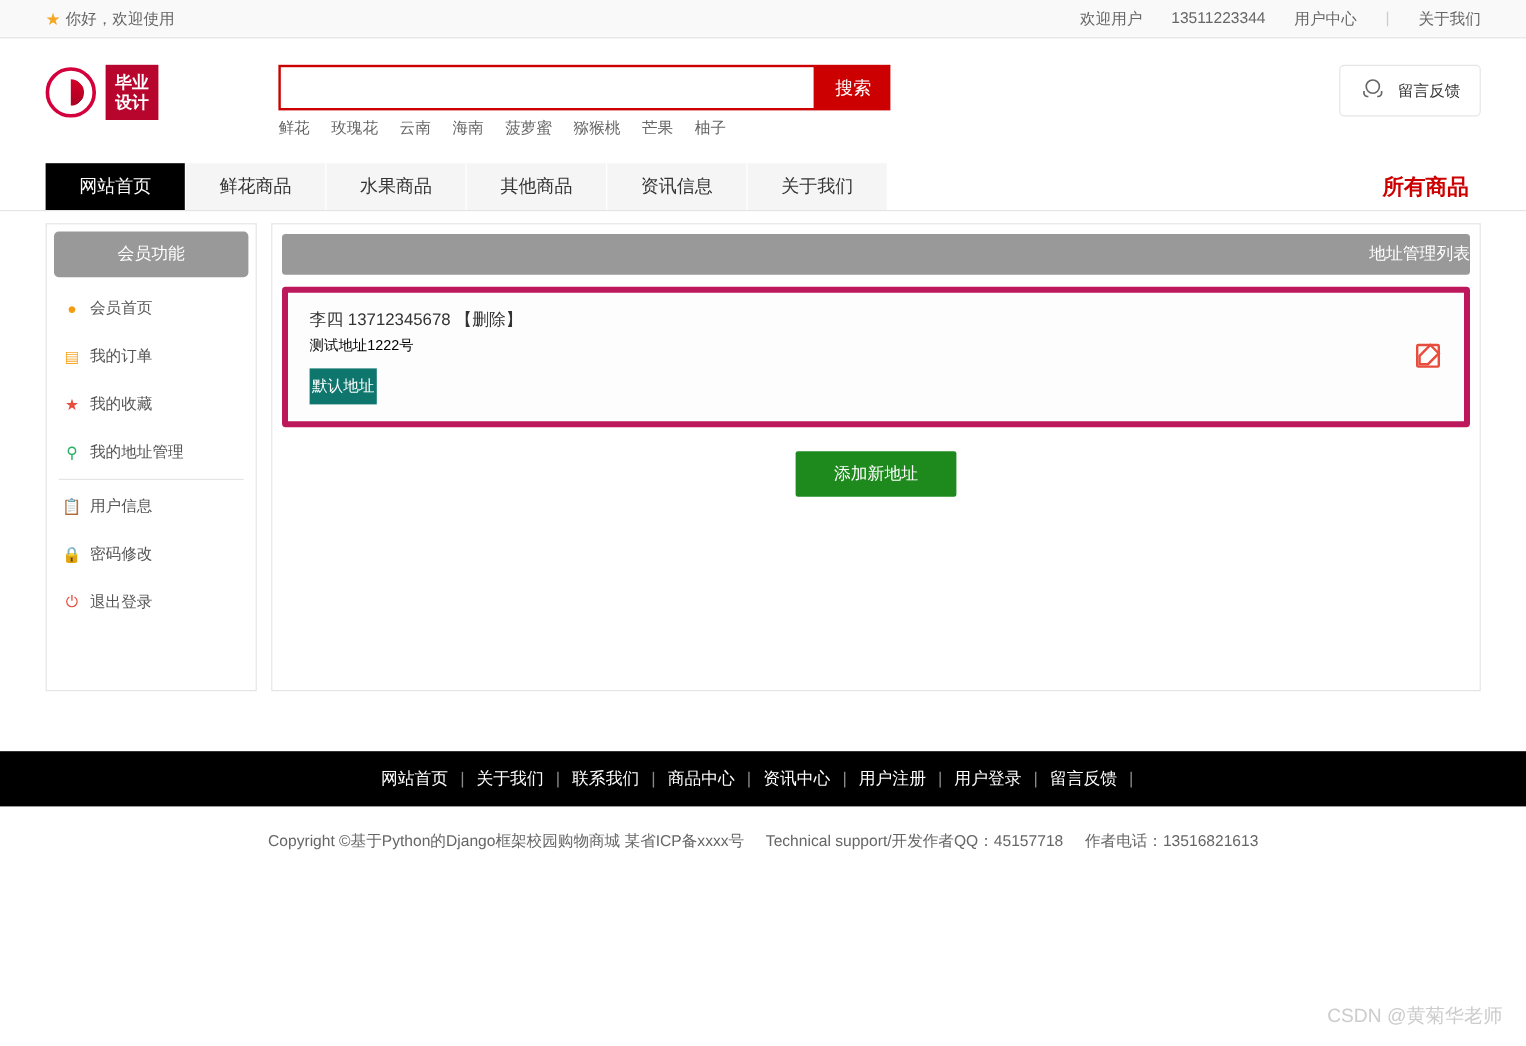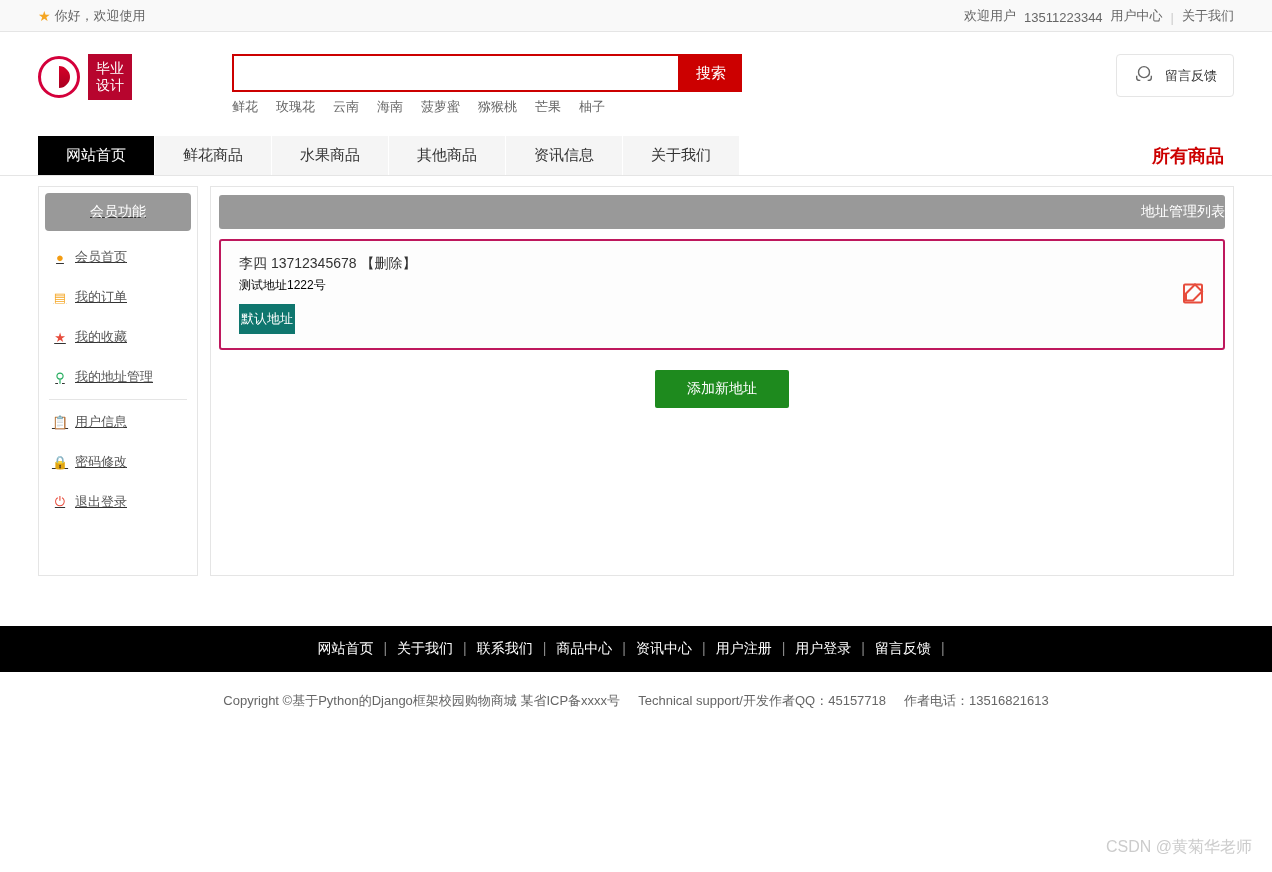"欢迎用户" .topbar-right { align-items: flex-end -> flex-start; gap: 8px -> 24px }
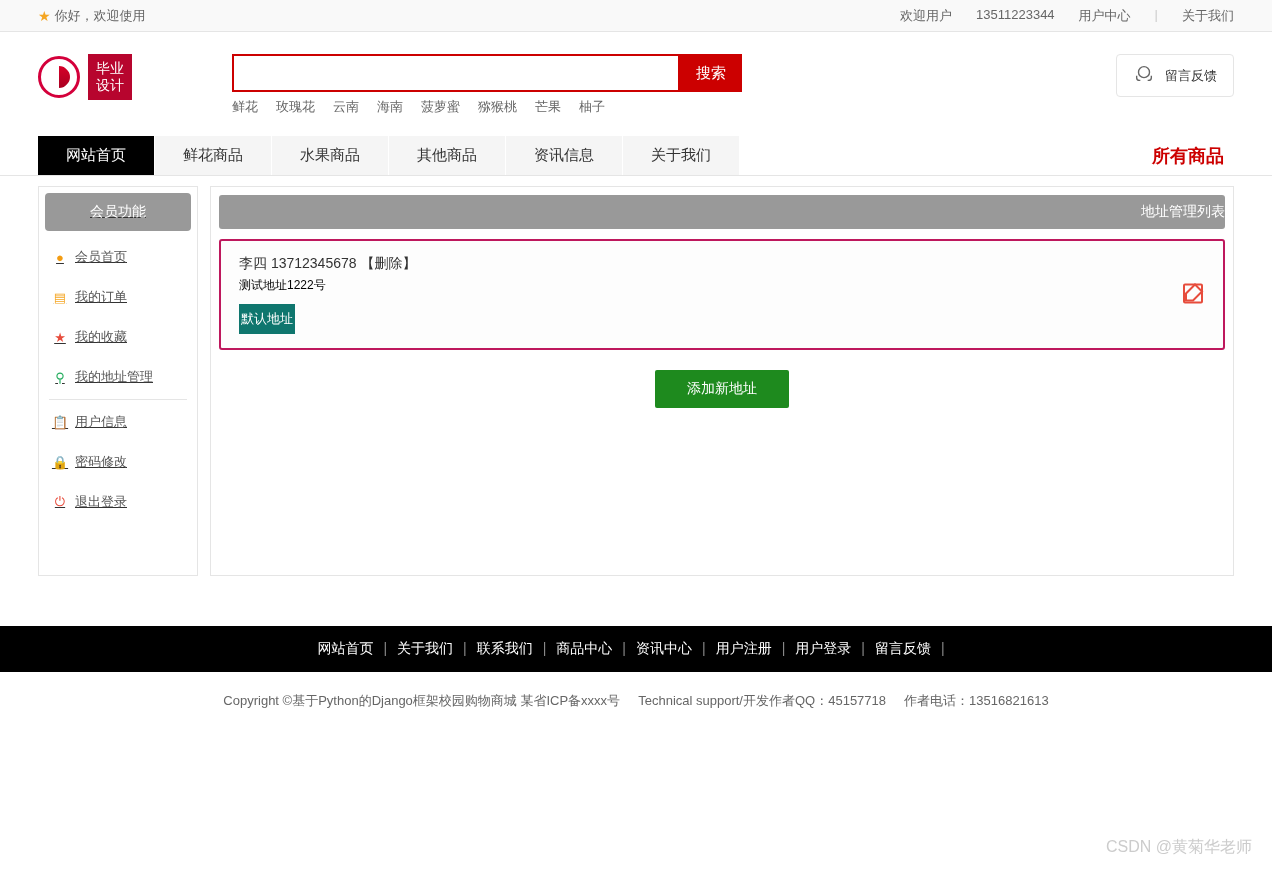"毕业" .logo-badge { font-weight: none -> bold }
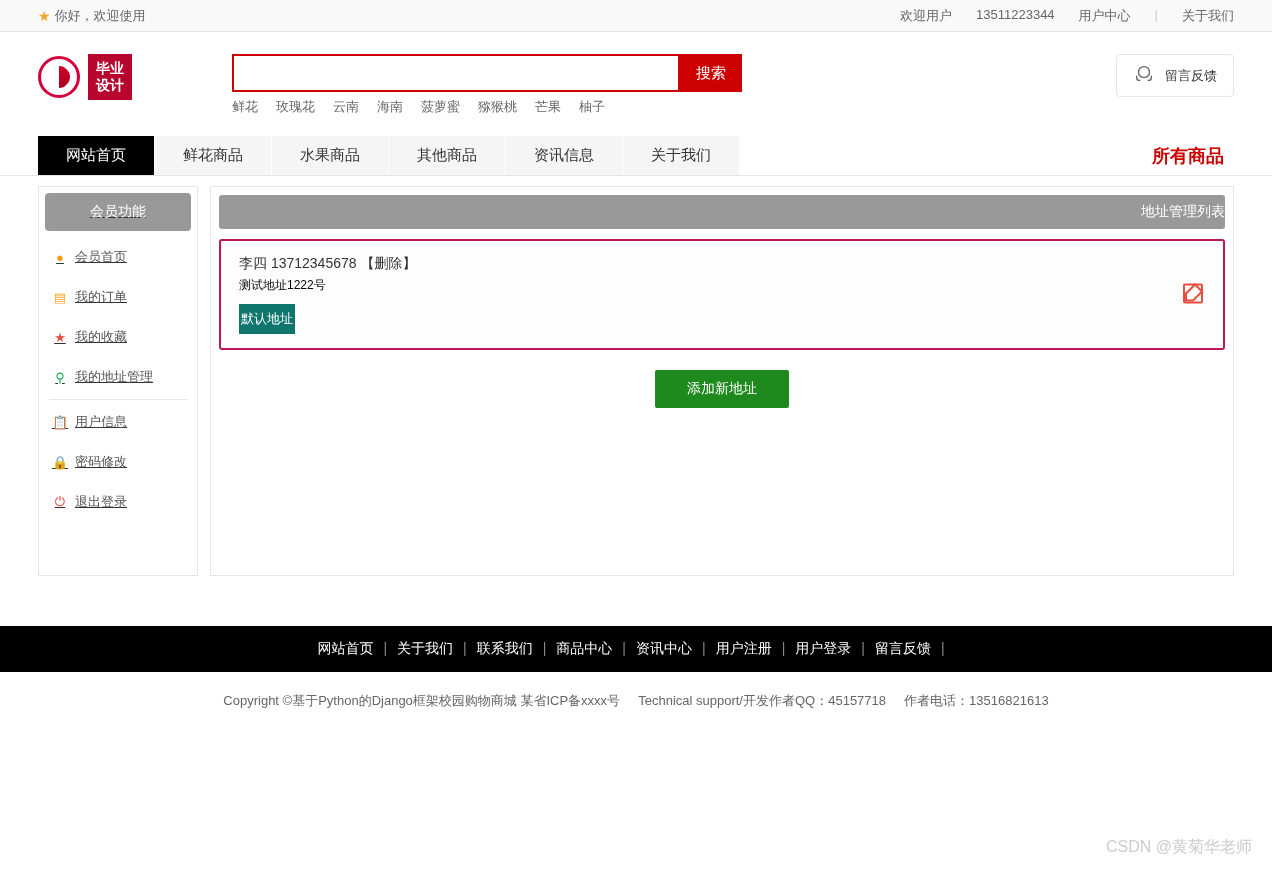"会员功能" .sidebar { text-decoration: underline -> none; width: 160px -> 176px }
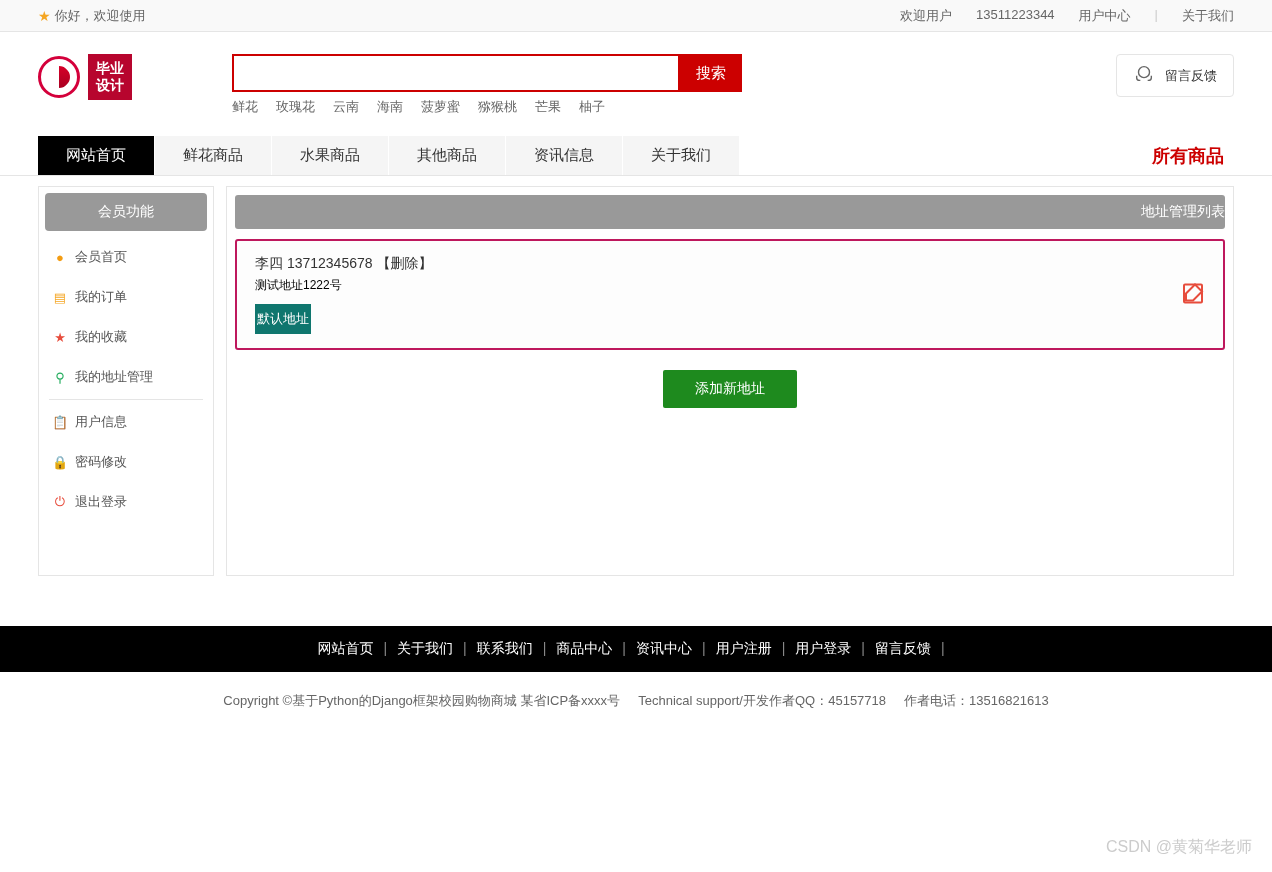"李四 13712345678 【删除】" .addr-card { border: 2px solid #be185d -> 5px solid #be185d }
